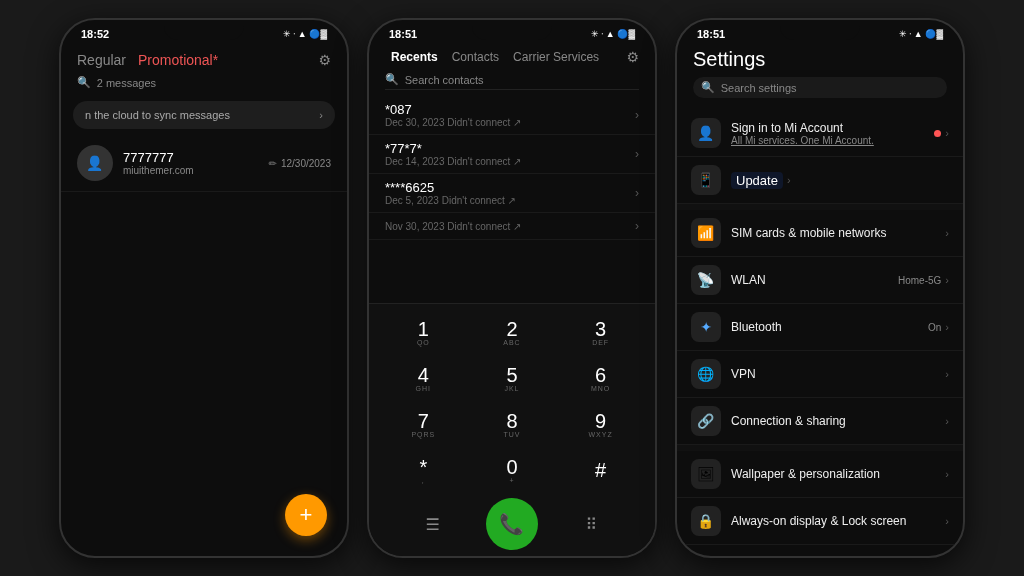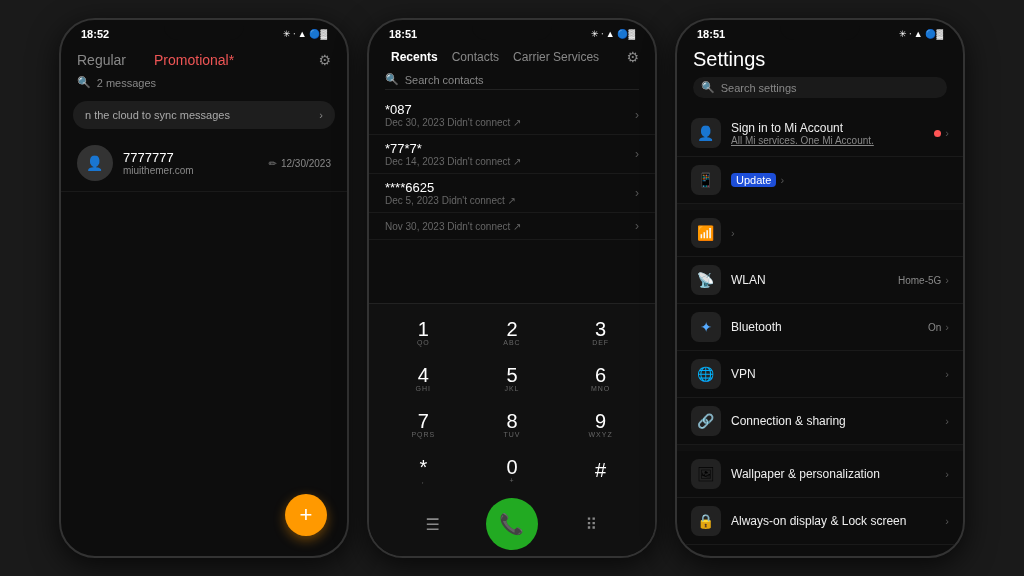"Regular" .msg-tabs { gap: 28px -> 12px }
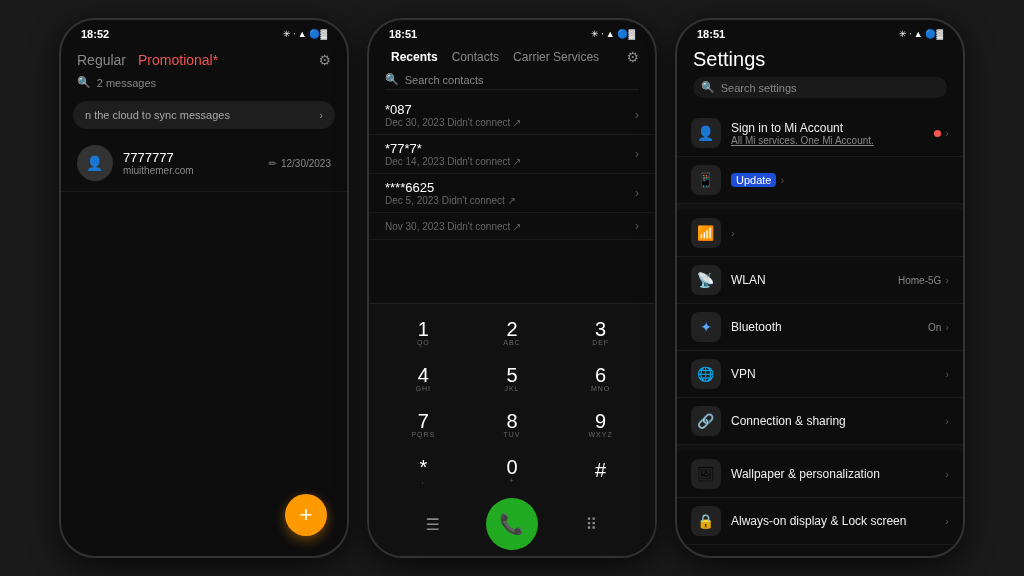"Update" .badge-update { background: #1d4ed8 -> #0f172a; font-size: 11px -> 13px }
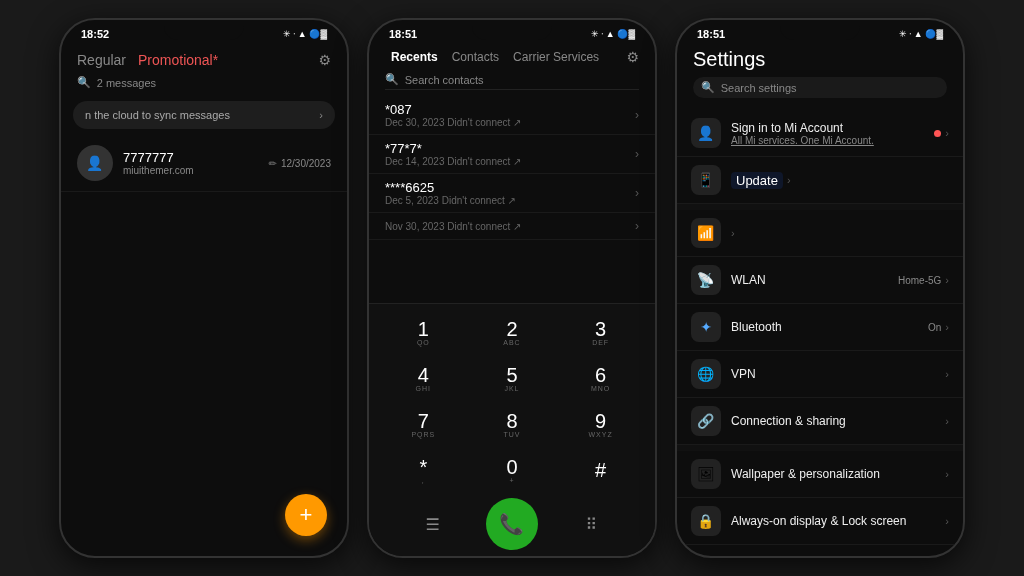"SIM cards & mobile networks" div.settings-item-info { html: none -> <div> <div>SIM cards &amp; mobile networks</div> </div> }
